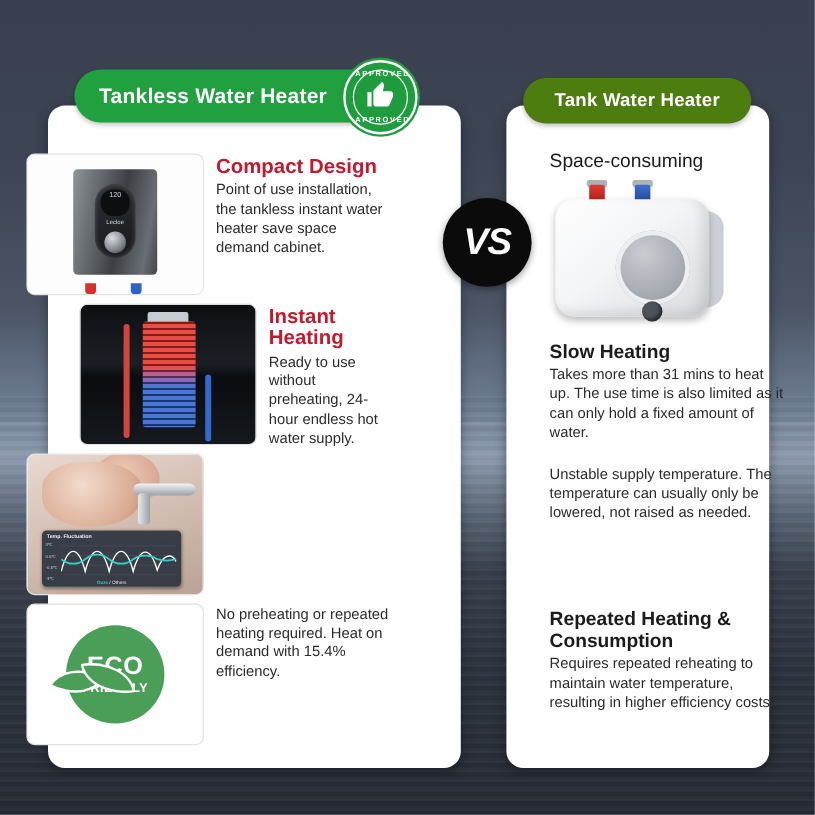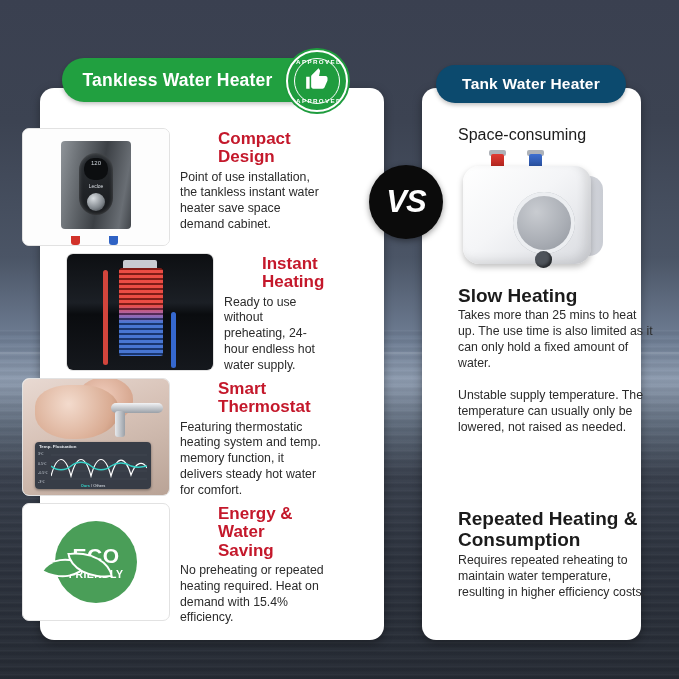"Tank Water Heater" #pill-right { background: #0c4a6e -> #4d7c0f }
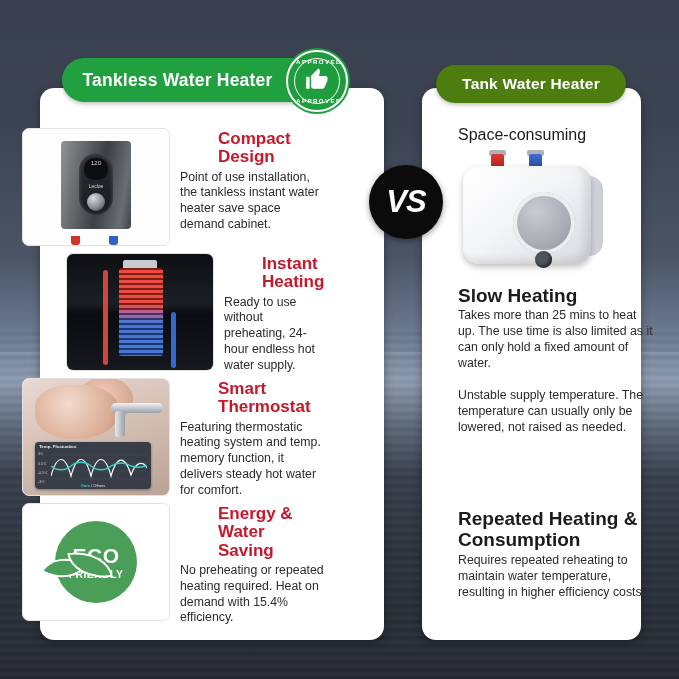"Compact Design" .row-title { margin-left: 38px -> none }
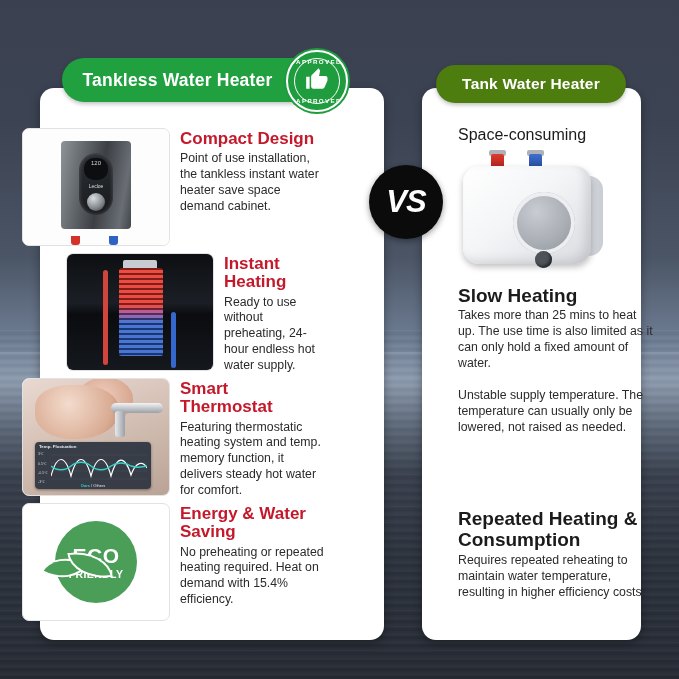"Slow Heating" .rtitle { font-size: 19px -> 16px }
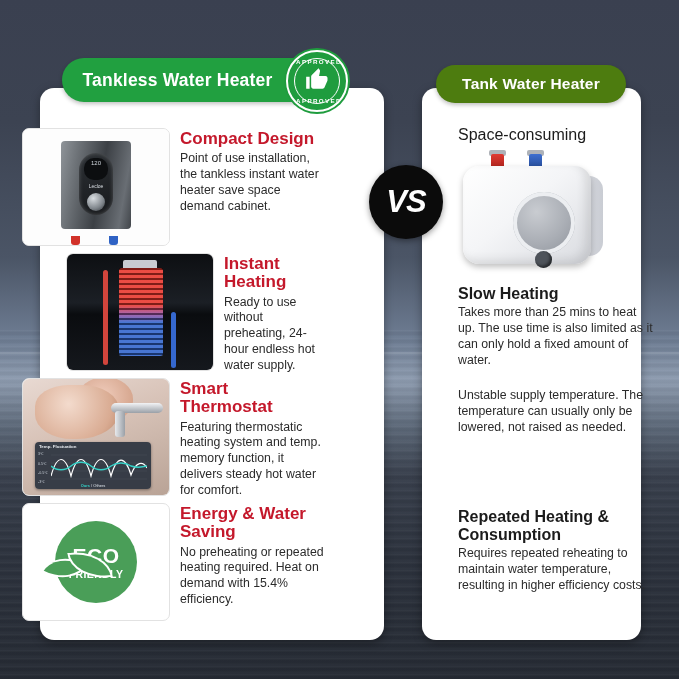"Takes more than 25 mins" div.rbody { text: 25 -> 31 }
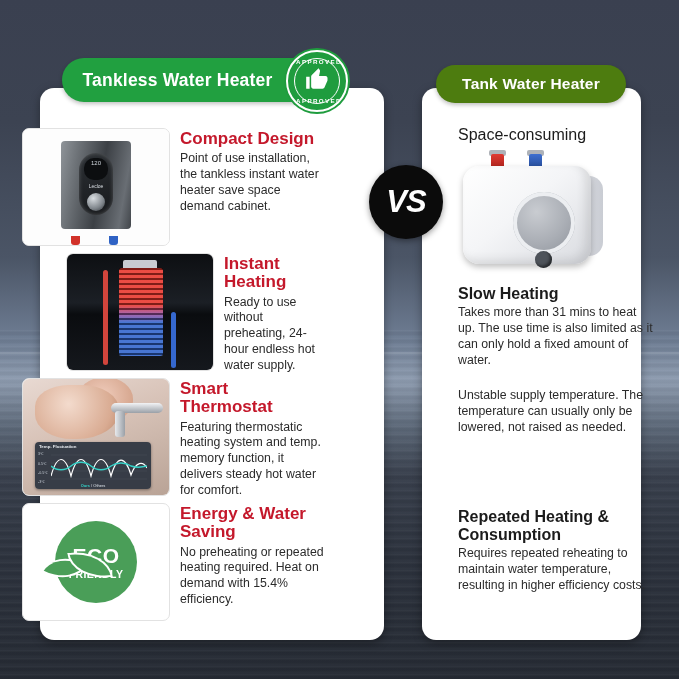"Smart Thermostat" div.row-text { html: <div> <div>Smart Thermostat</div> <div>Featuring thermostatic heating system and temp. memory function, it delivers steady hot water for comfort.</div> </div> -> none }
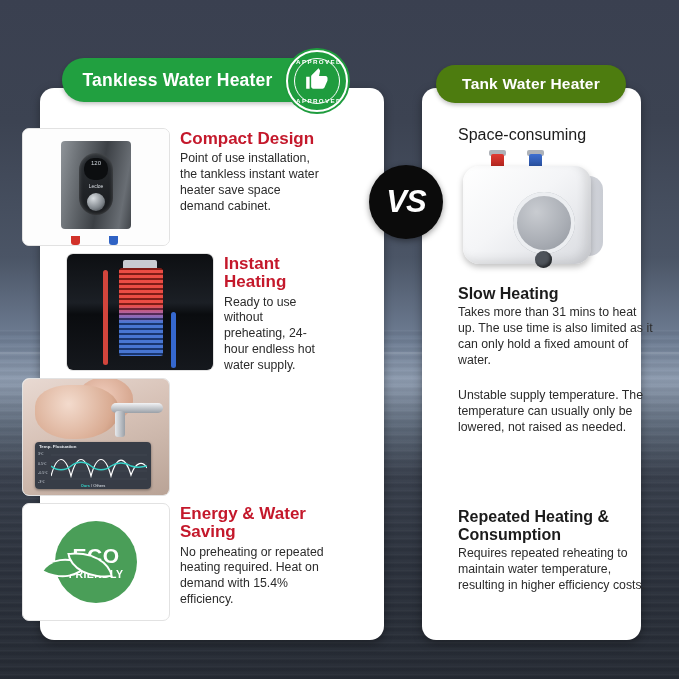"Energy & Water Saving" div.row-title { html: <div>Energy &amp; Water Saving</div> -> none }
